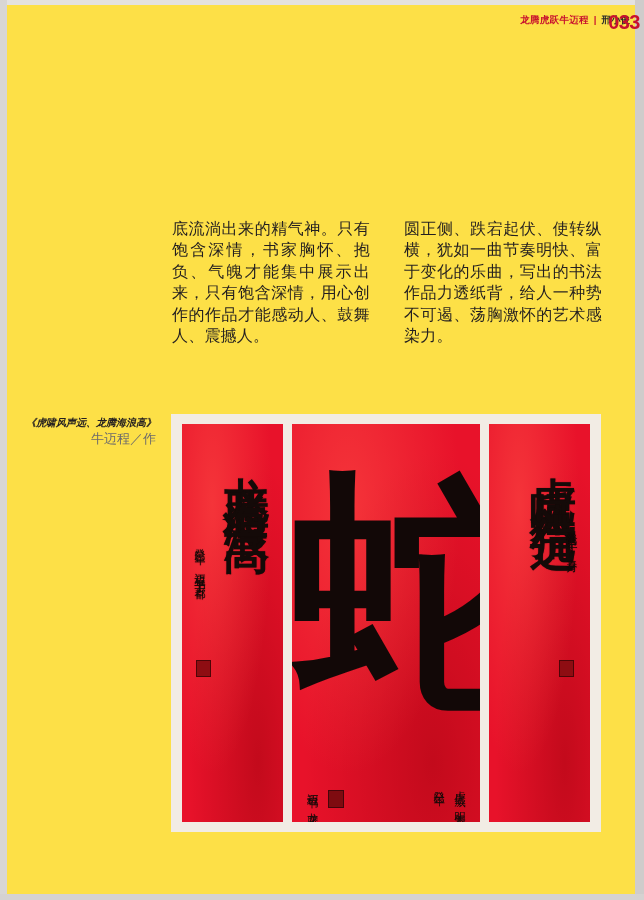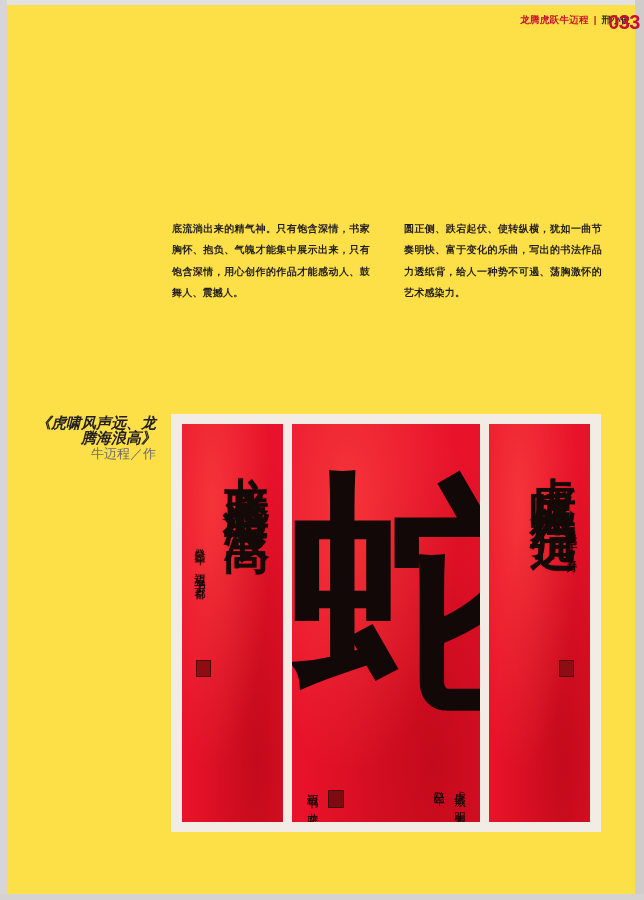"底流淌出来的精气神。只有饱含深情，书家胸怀、抱负、气魄才能集中展示出来，只有饱含" .col p { font-size: 10px -> 16px; font-weight: bold -> none }
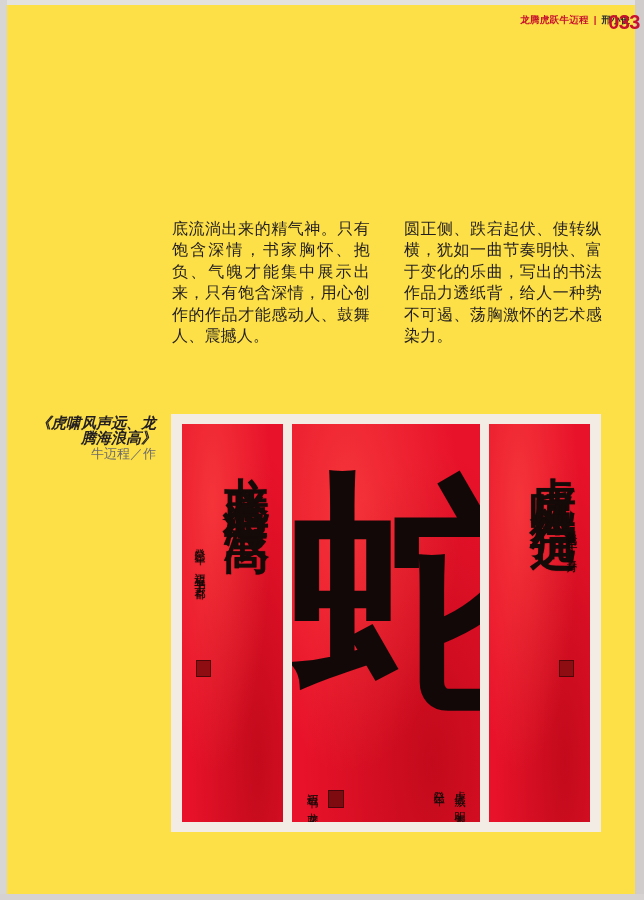"《虎啸风声远、龙腾海浪高》" .caption .cap-title { font-size: 15px -> 10px }
